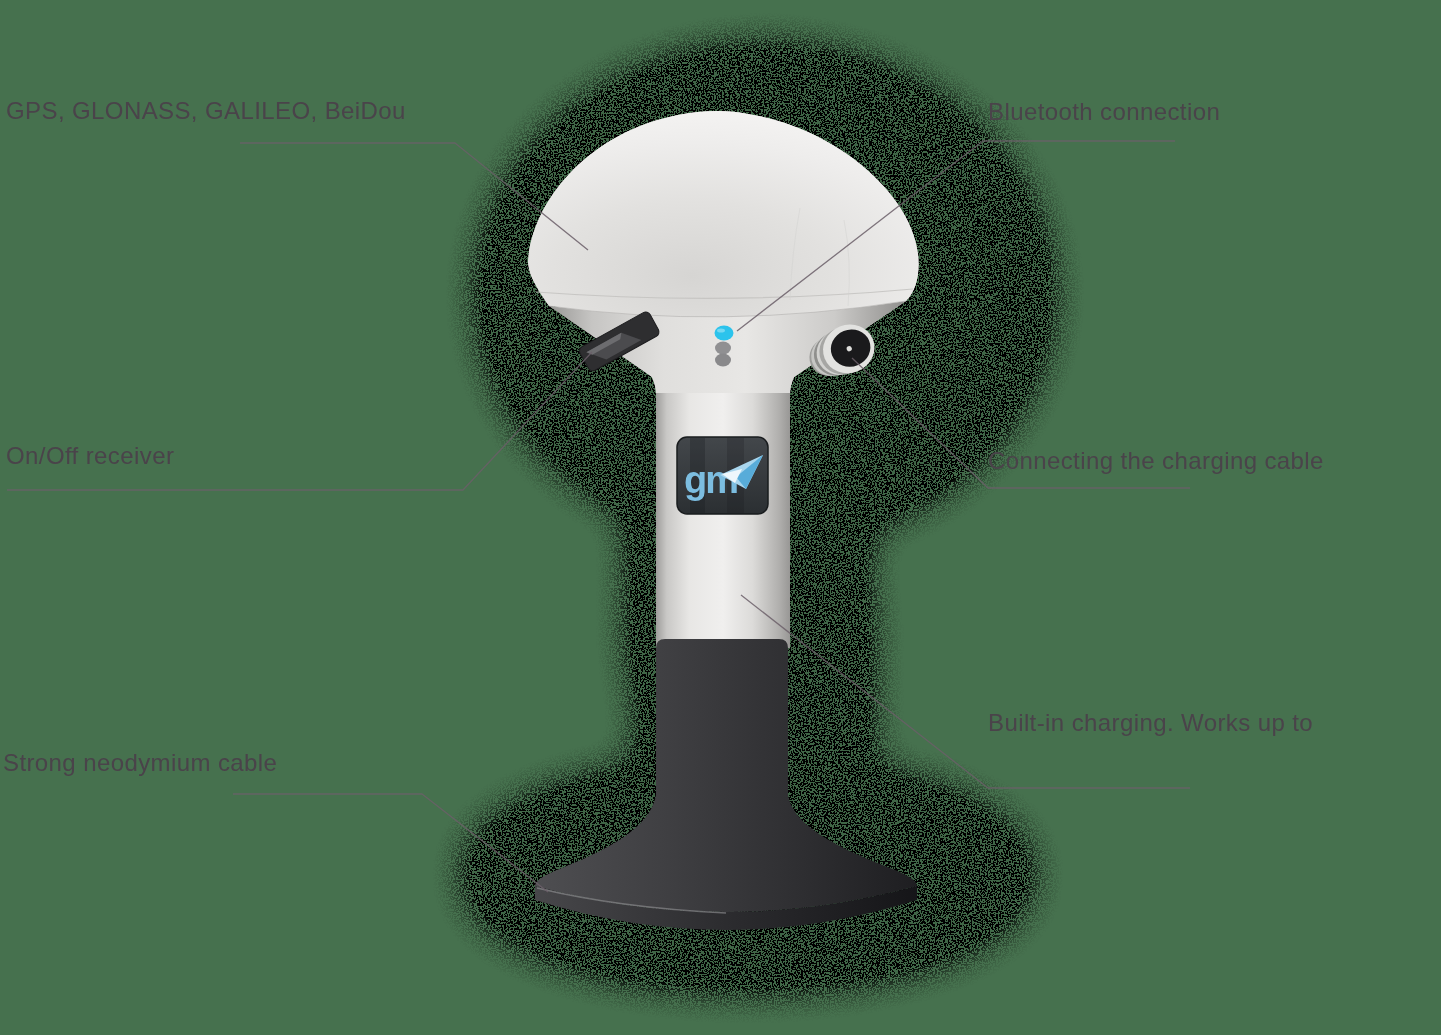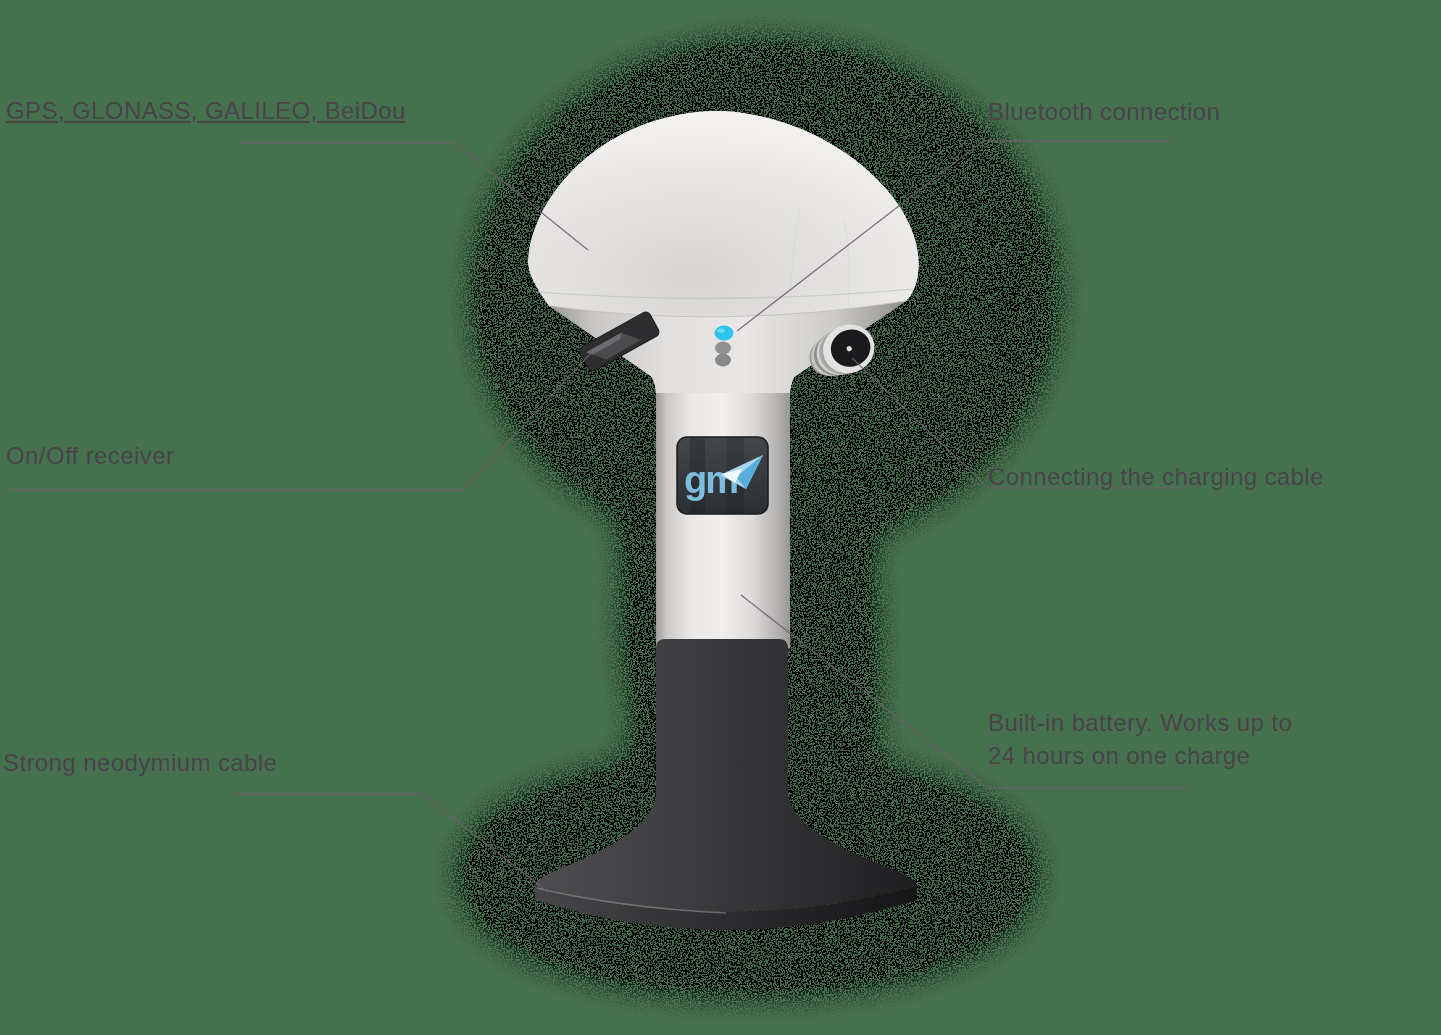"GPS, GLONASS, GALILEO, BeiDou" div.label { text-decoration: underline -> none }
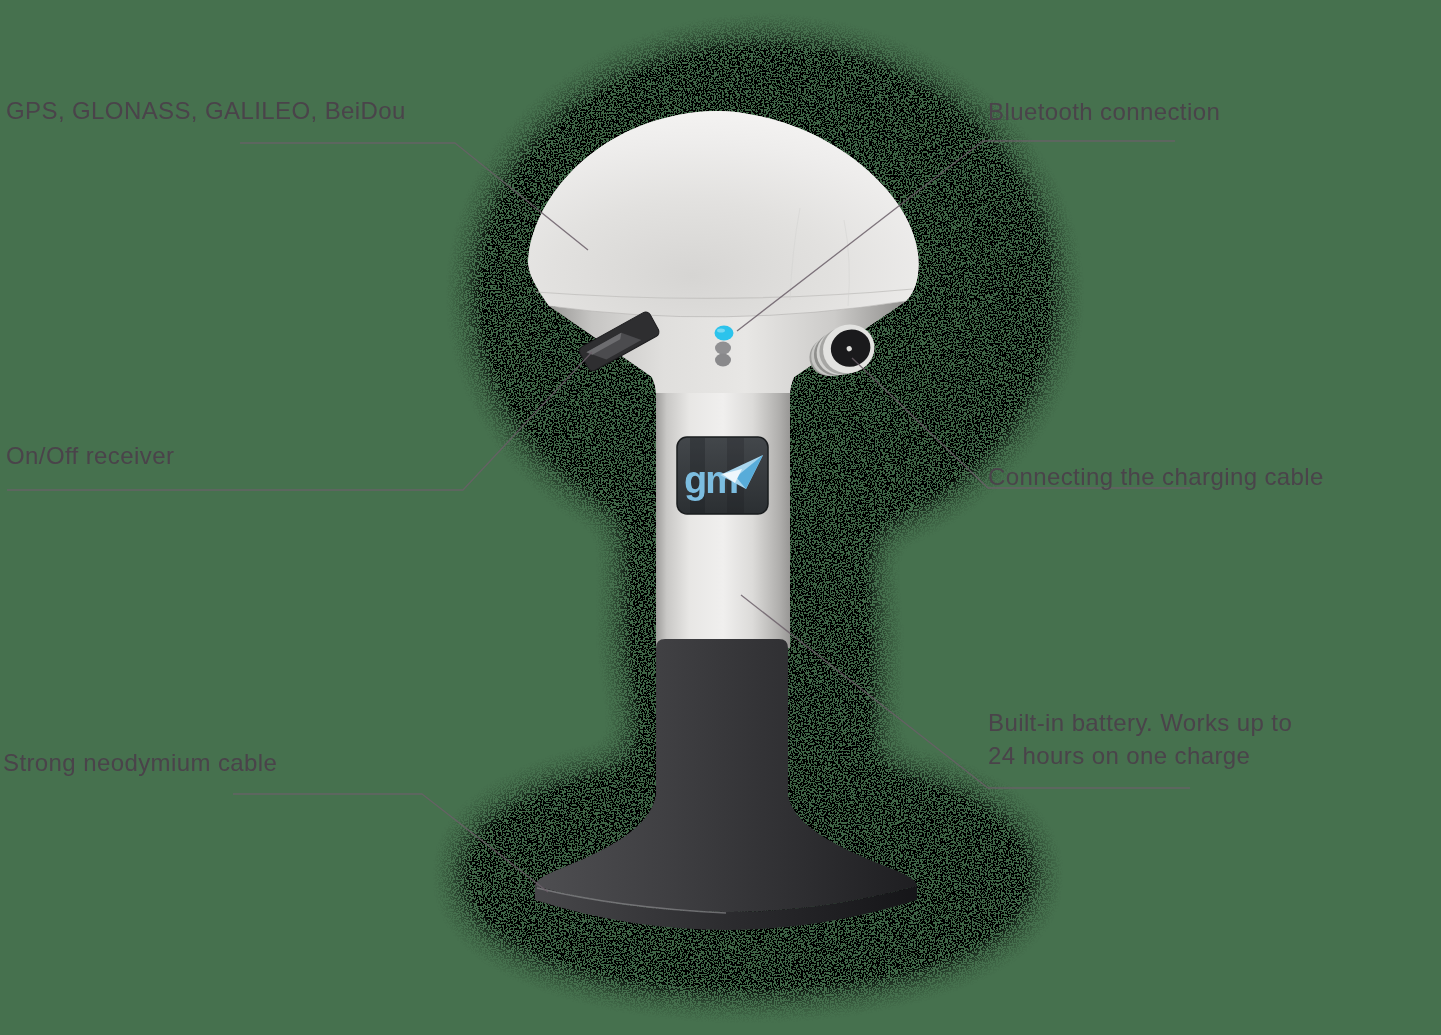"Connecting the charging cable" div.label { top: 462px -> 446px }
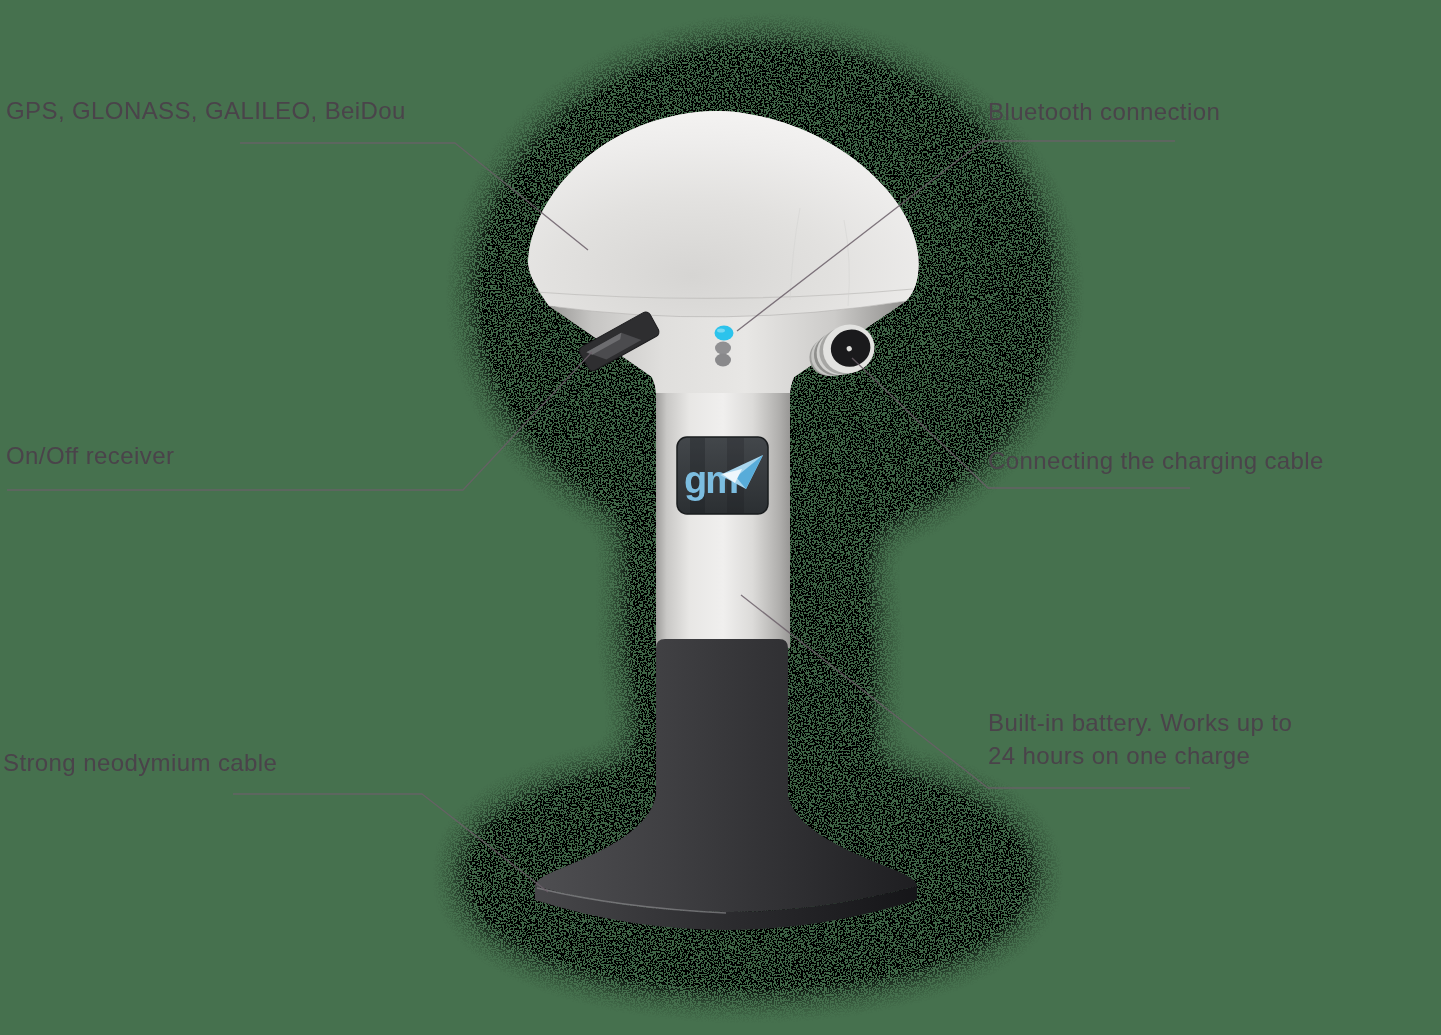"Built-in battery. Works up to" div { text: battery -> charging }
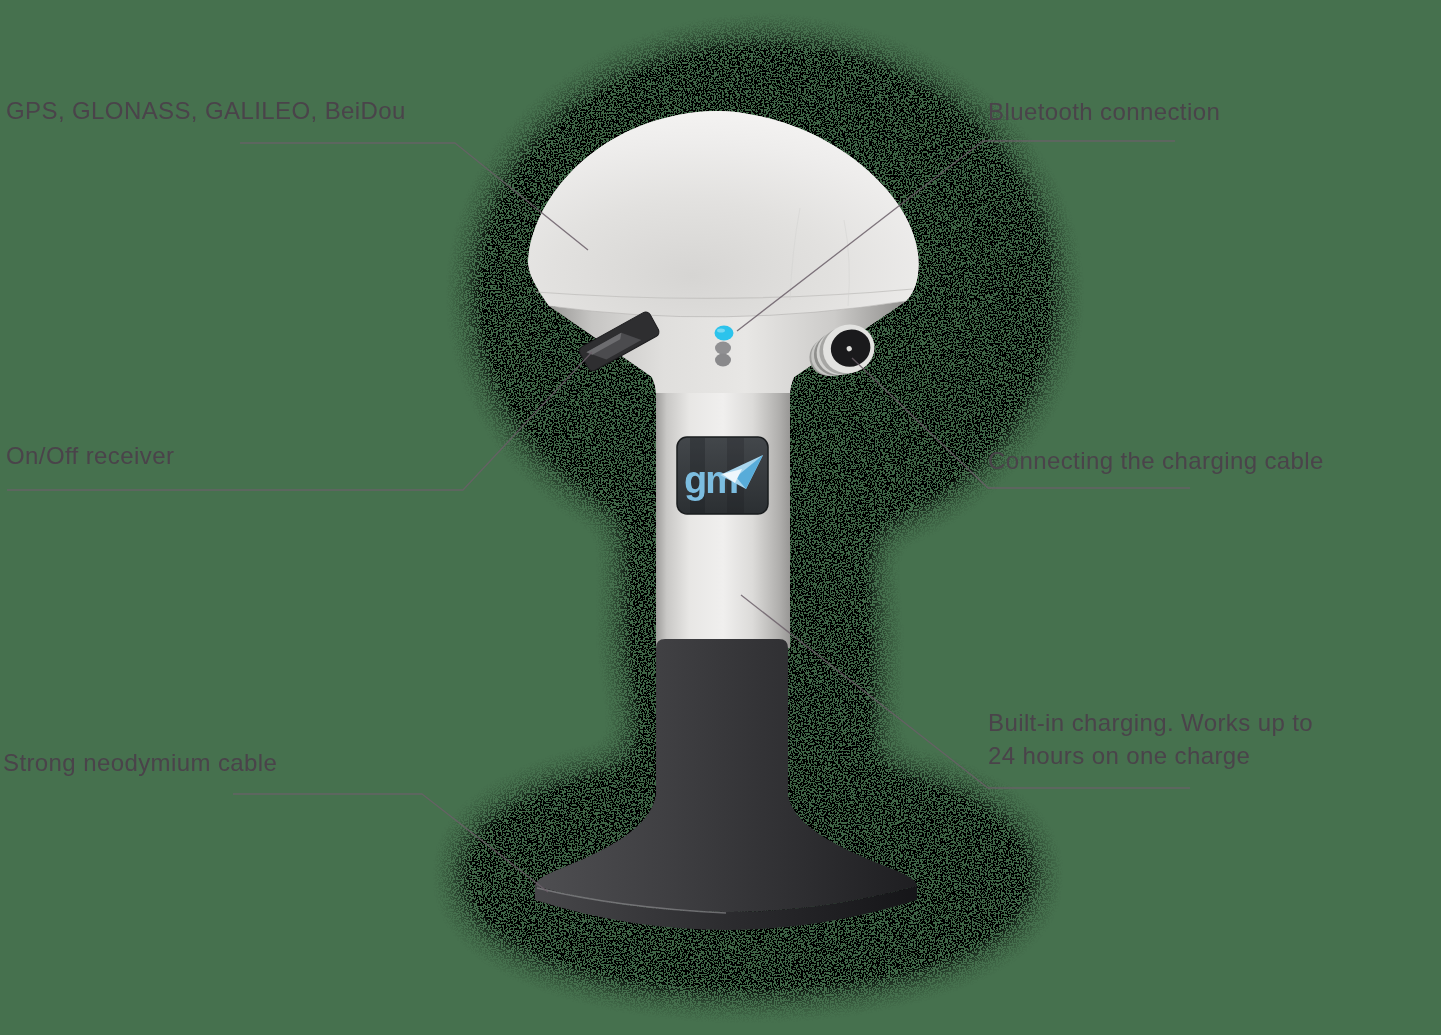"24 hours on one charge" div { html: <div>24 hours on one charge</div> -> none }
